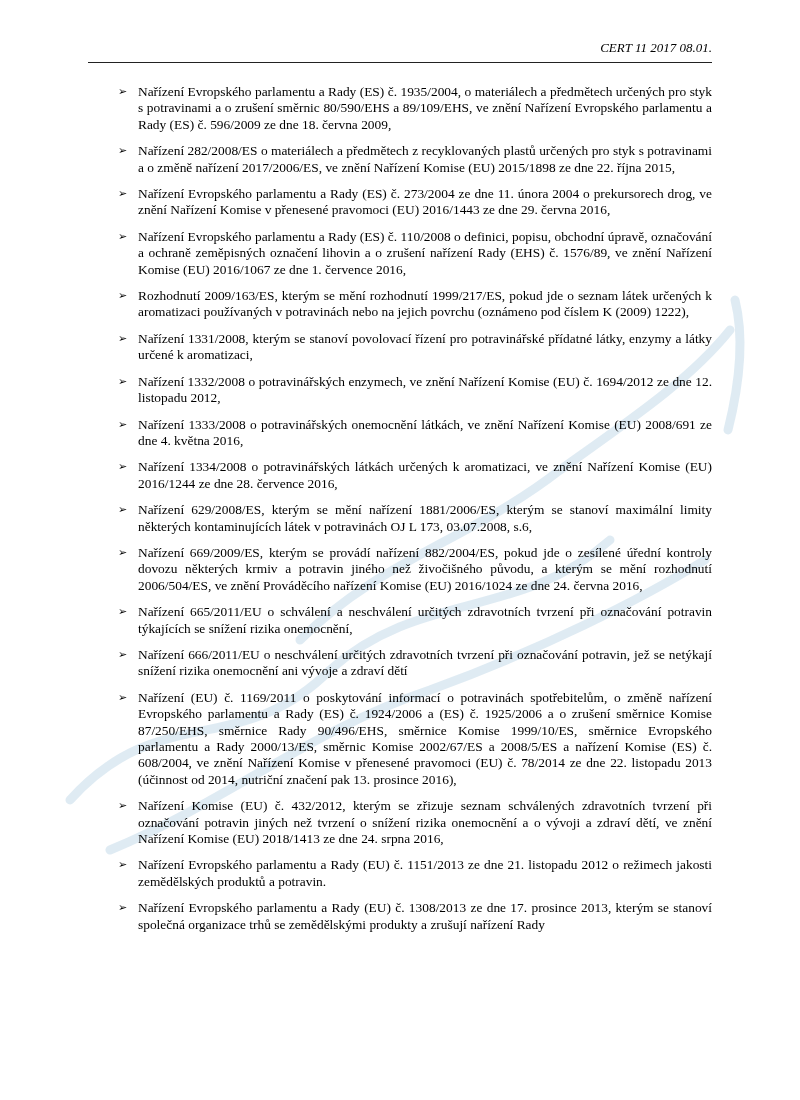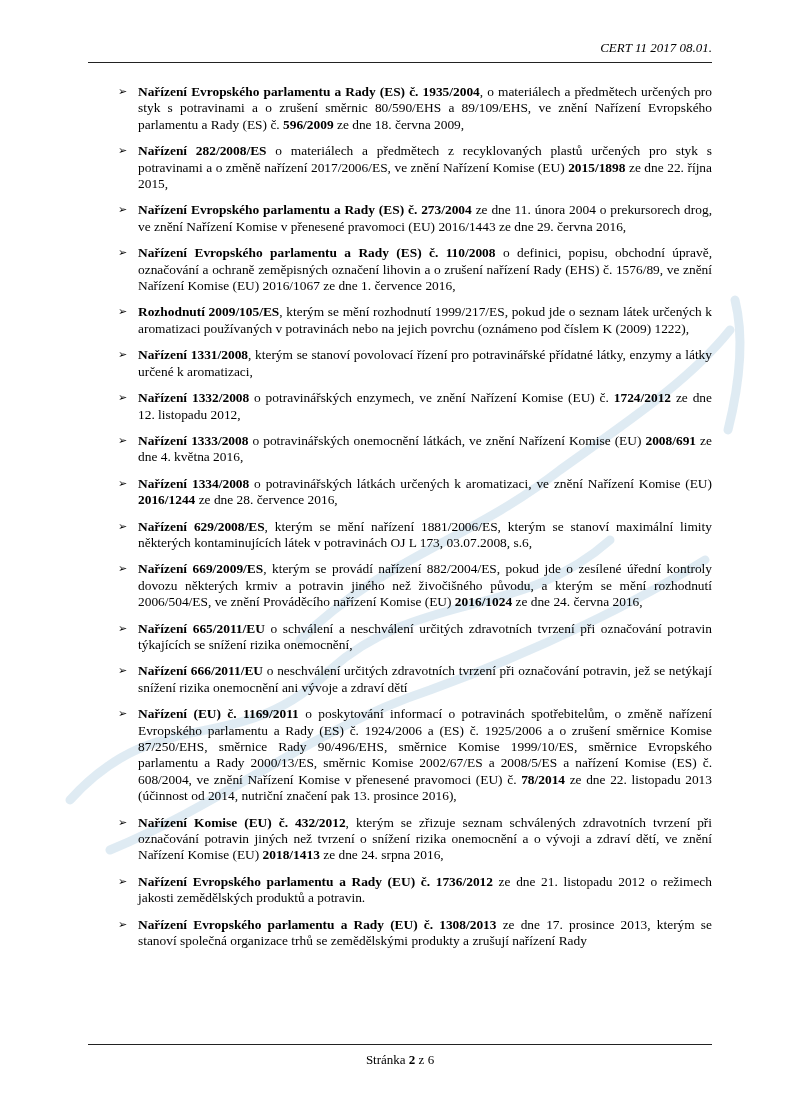"Nařízení Evropského parlamentu a Rady" .b { font-weight: bold -> normal }
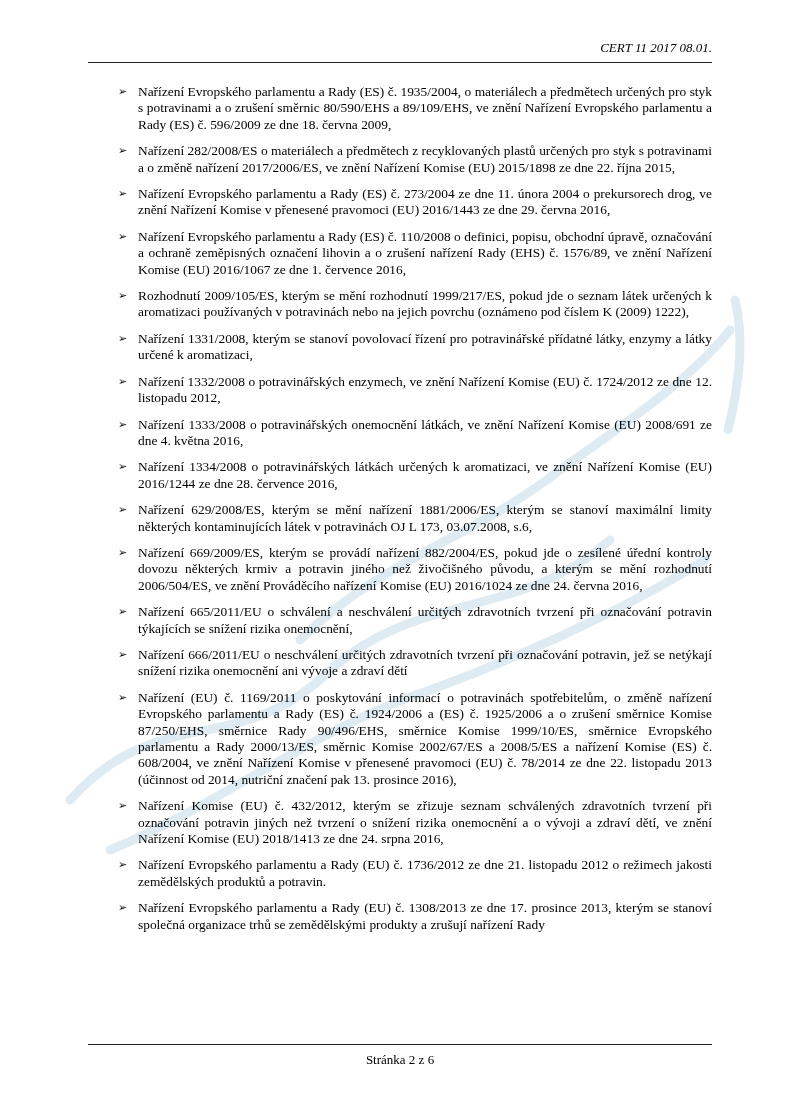"Rozhodnutí 2009/105/ES" span.b { text: 2009/105/ES -> 2009/163/ES }
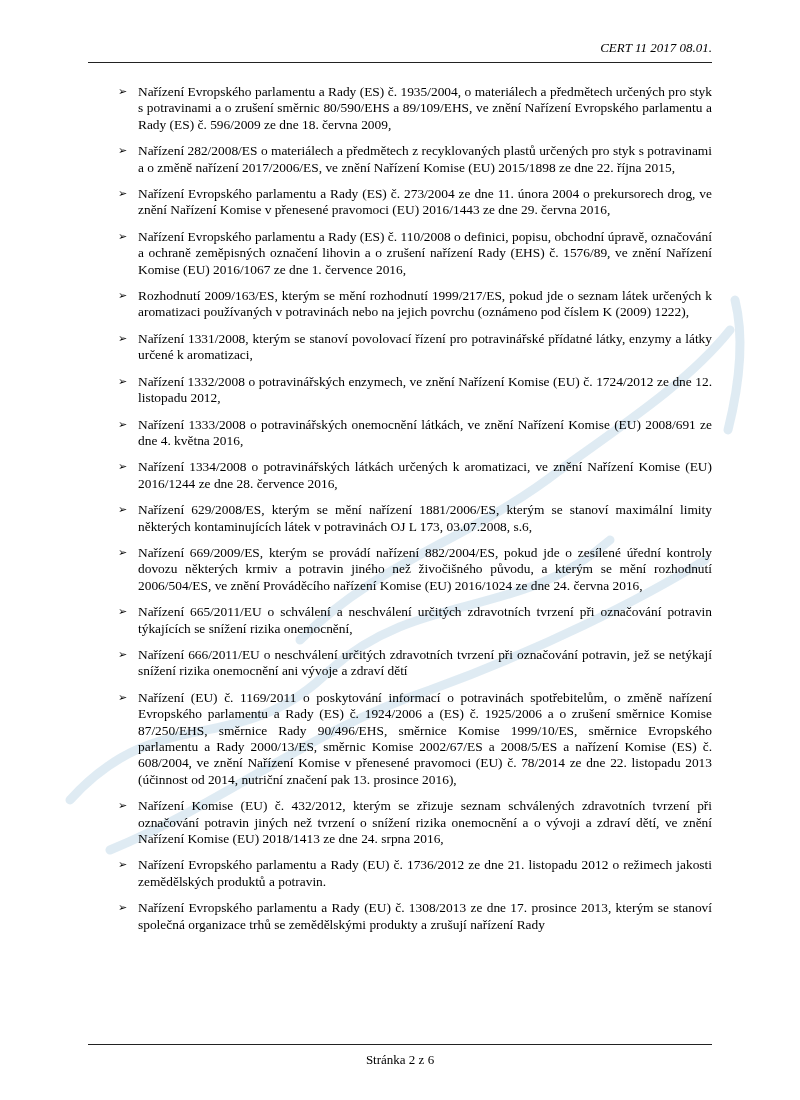"1724/2012" span.b { text: 1724/2012 -> 1694/2012 }
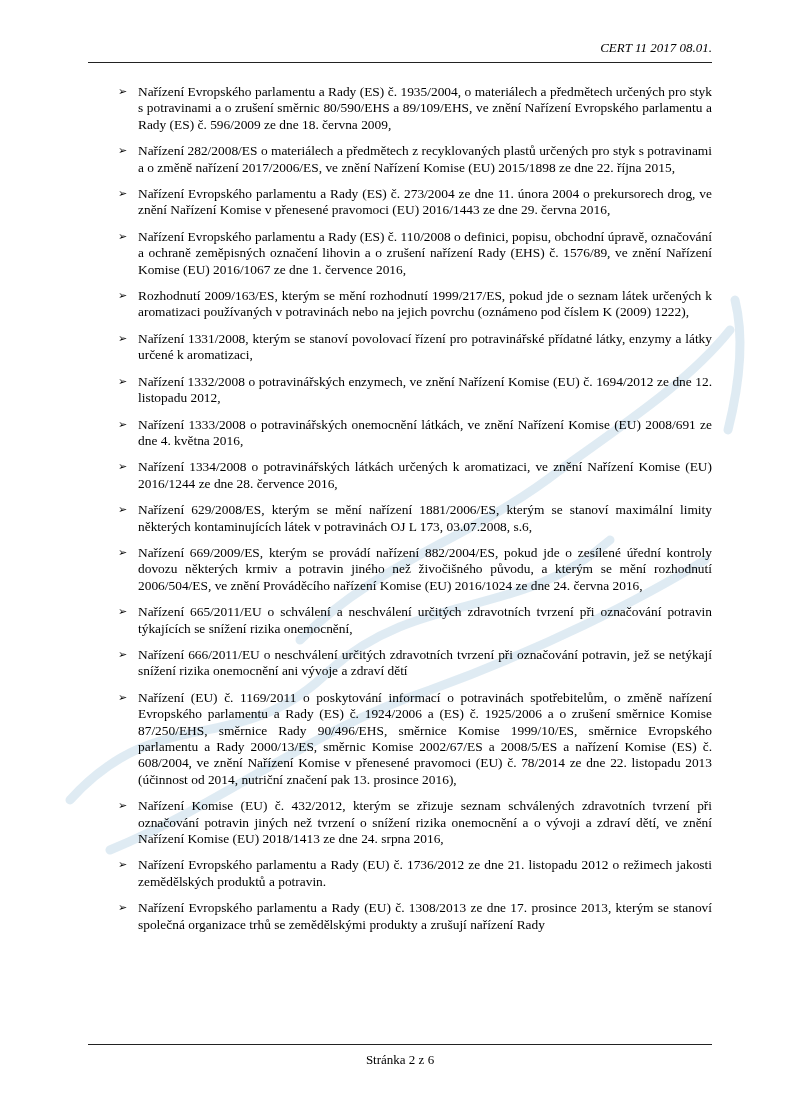"Nařízení Evropského parlamentu a Rady (EU) č. 1736/2012" span.b { text: 1736/2012 -> 1151/2013 }
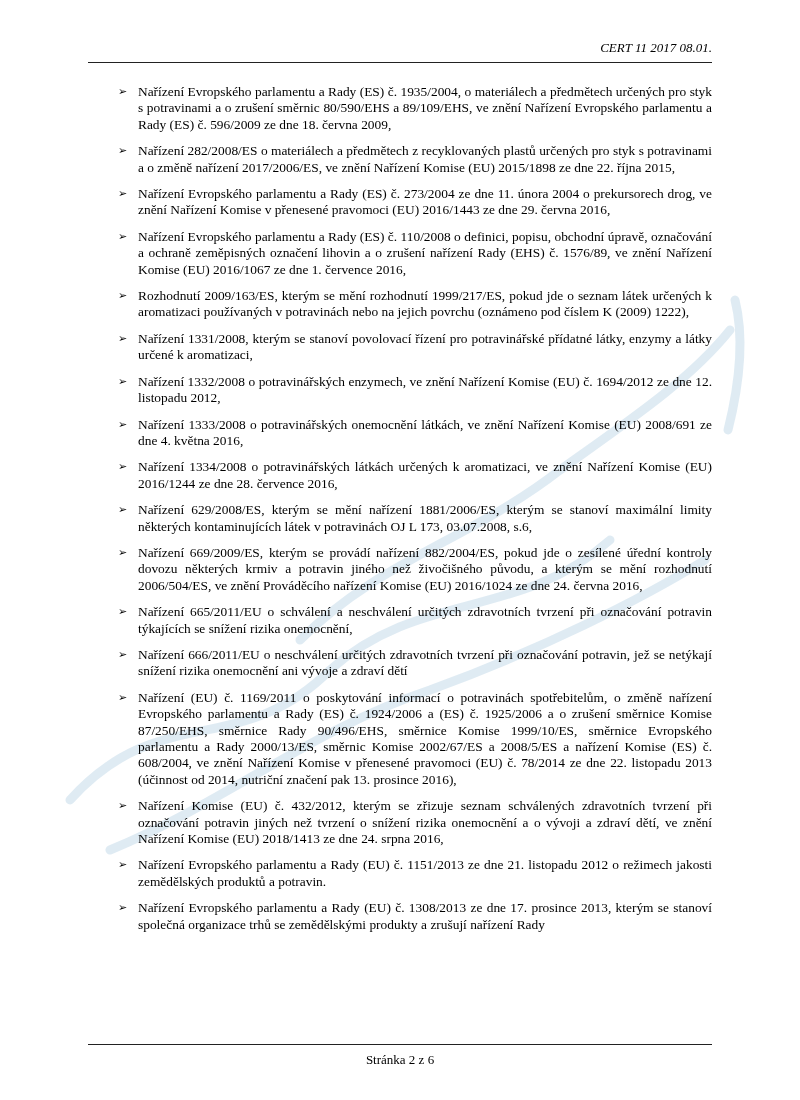"Stránka 2 z 6" div.footer { html: <div> <span>Stránka </span><span>2</span><span> z </span><span>6</span> </div> -> none }
